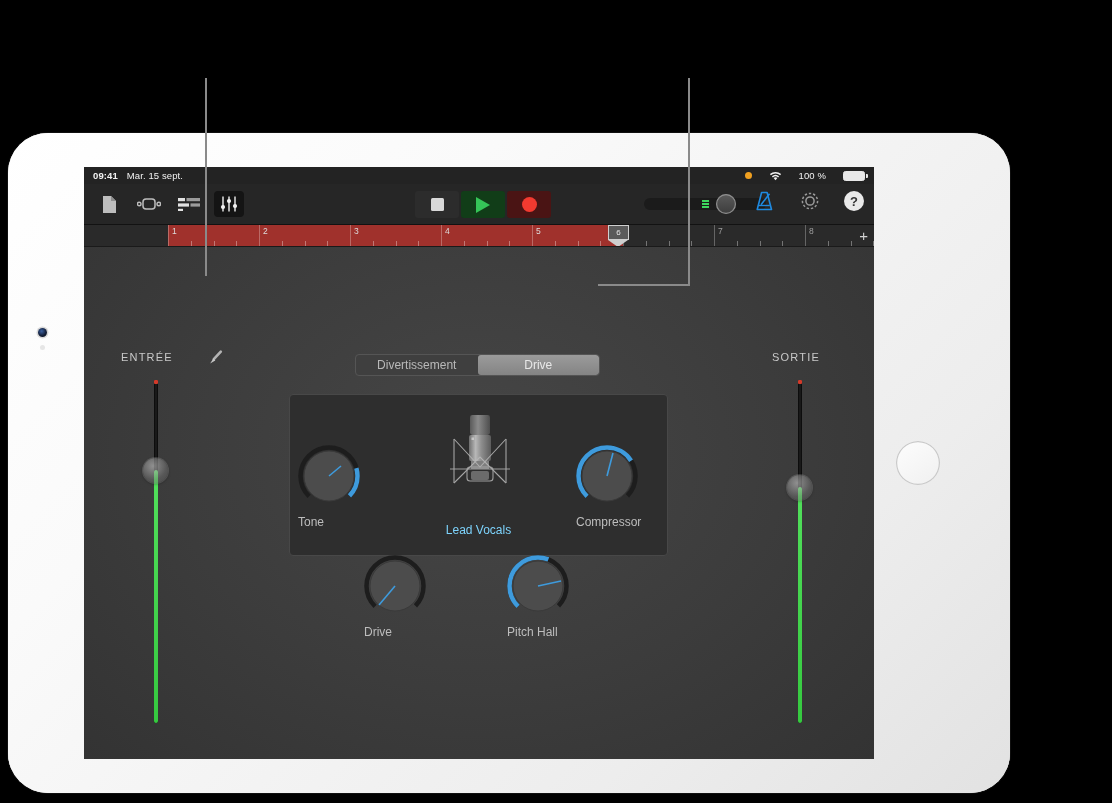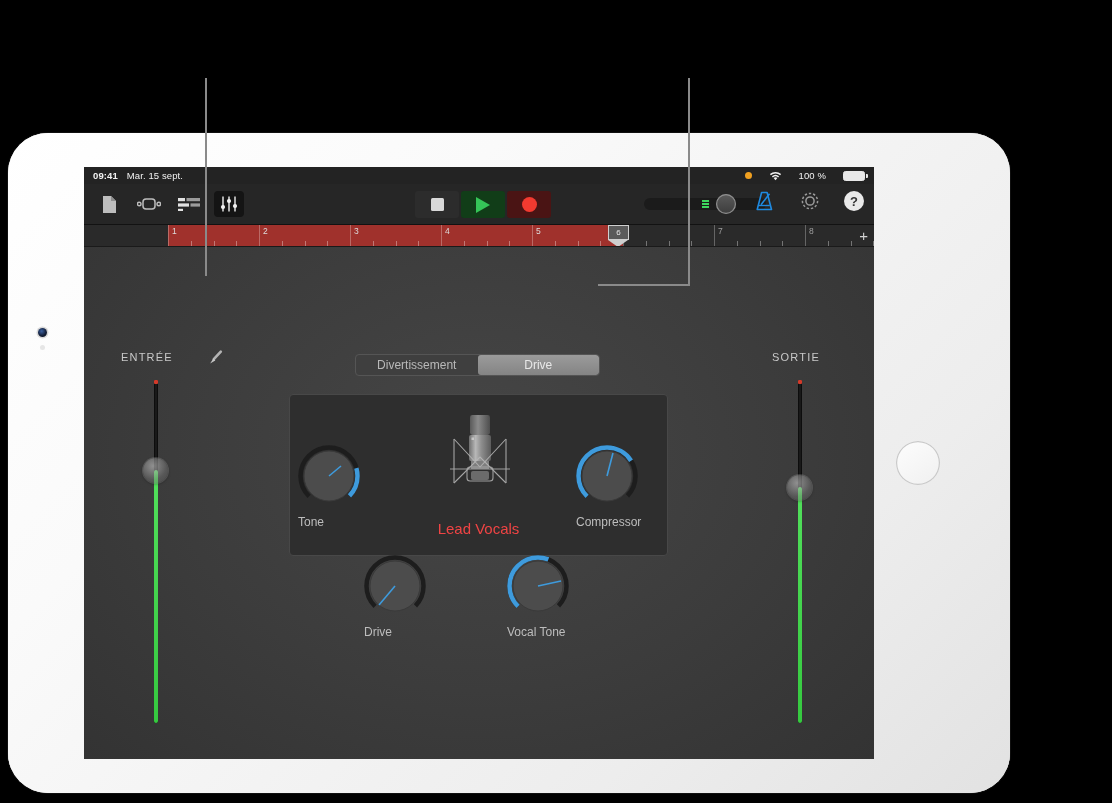"Lead Vocals" #inst-name { color: #ef4444 -> #7dd3fc; font-size: 15px -> 12px }
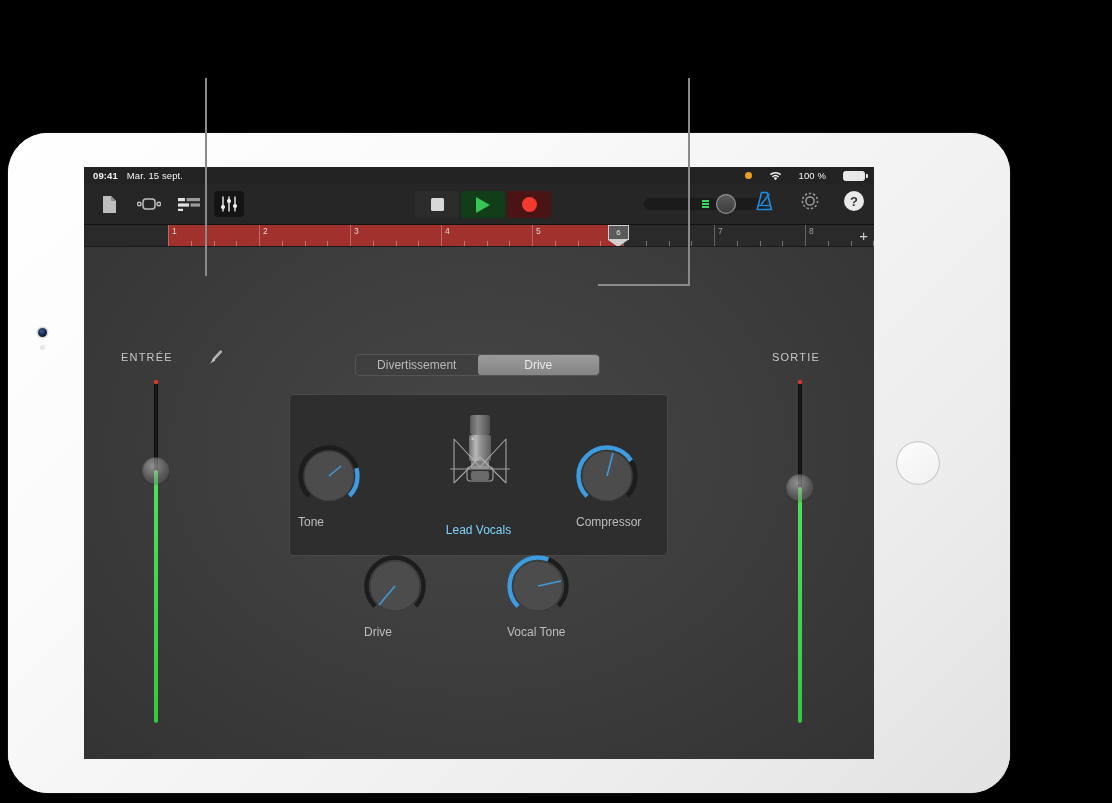"Vocal Tone" div.knob-label { text: Vocal Tone -> Pitch Hall }
